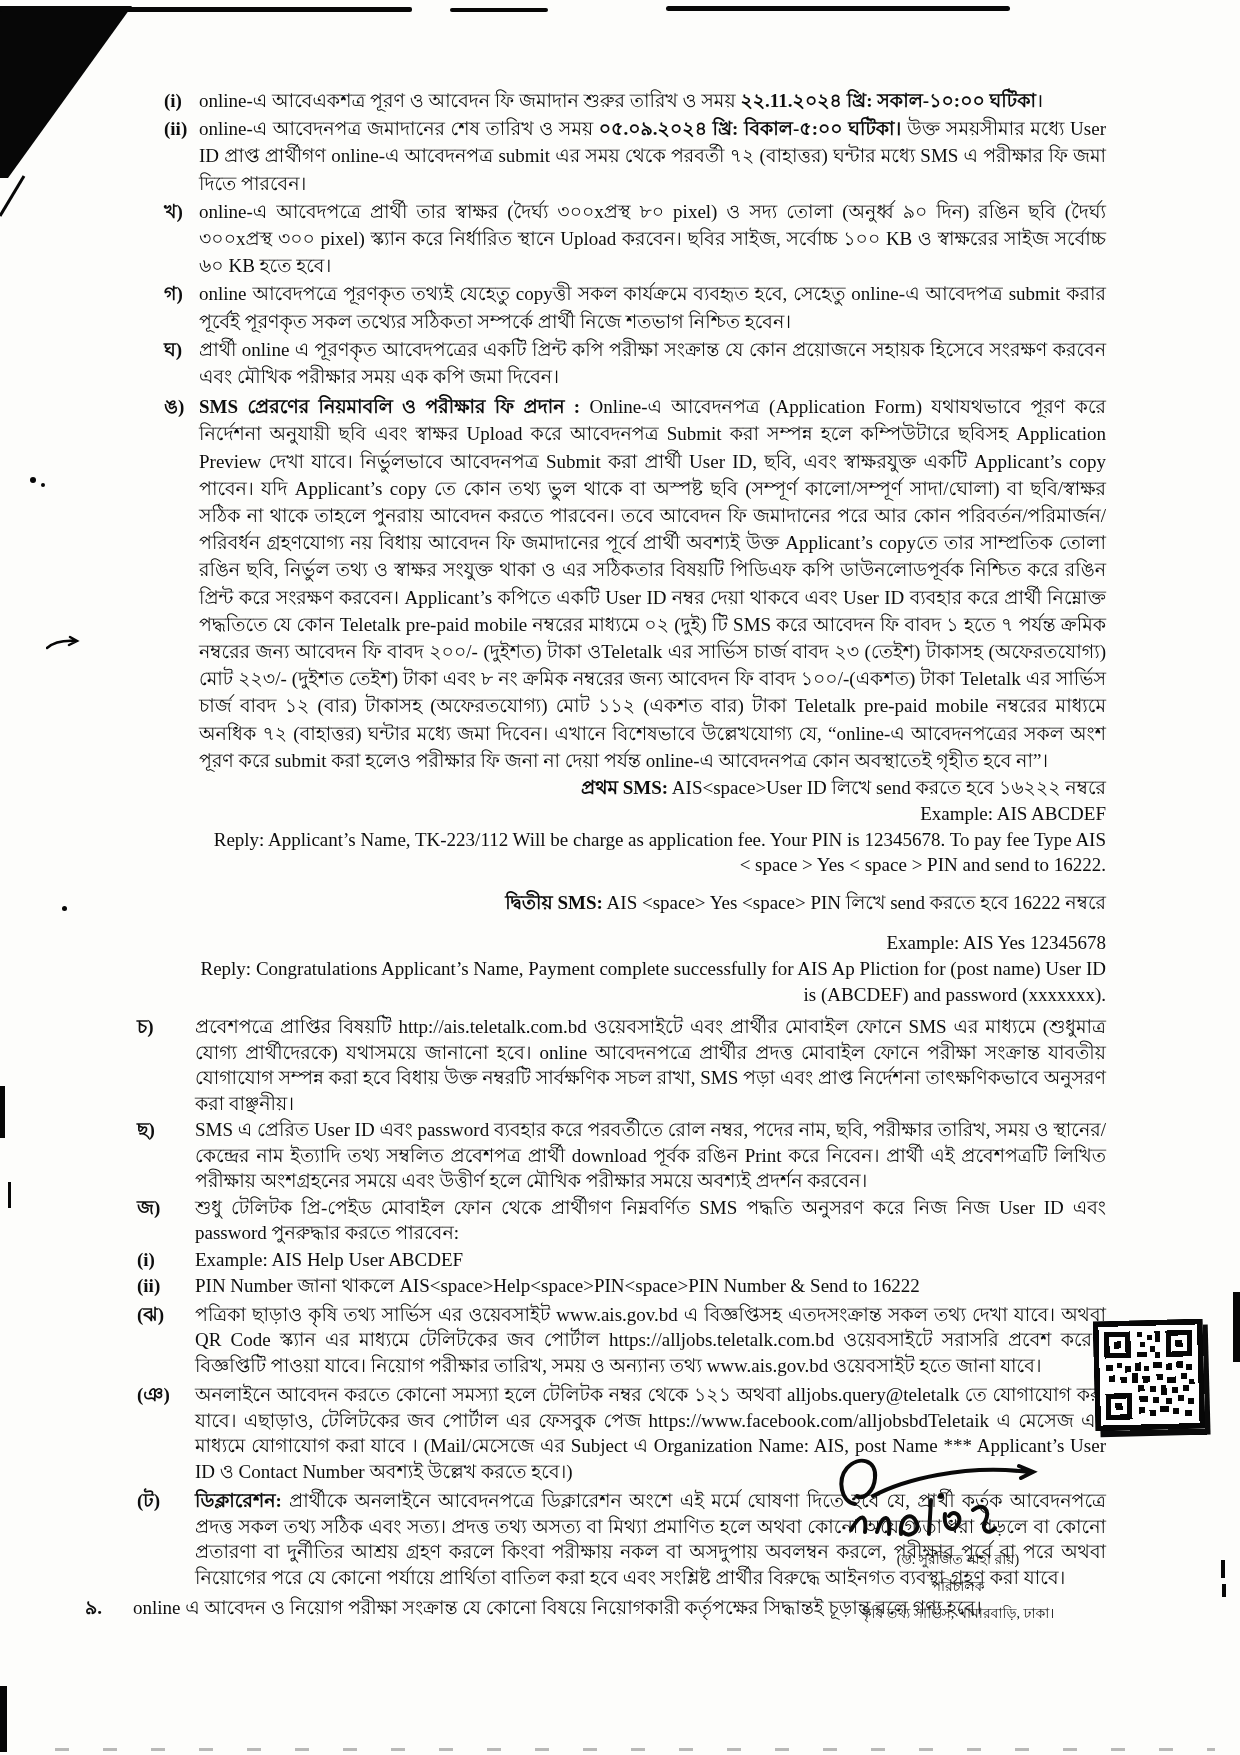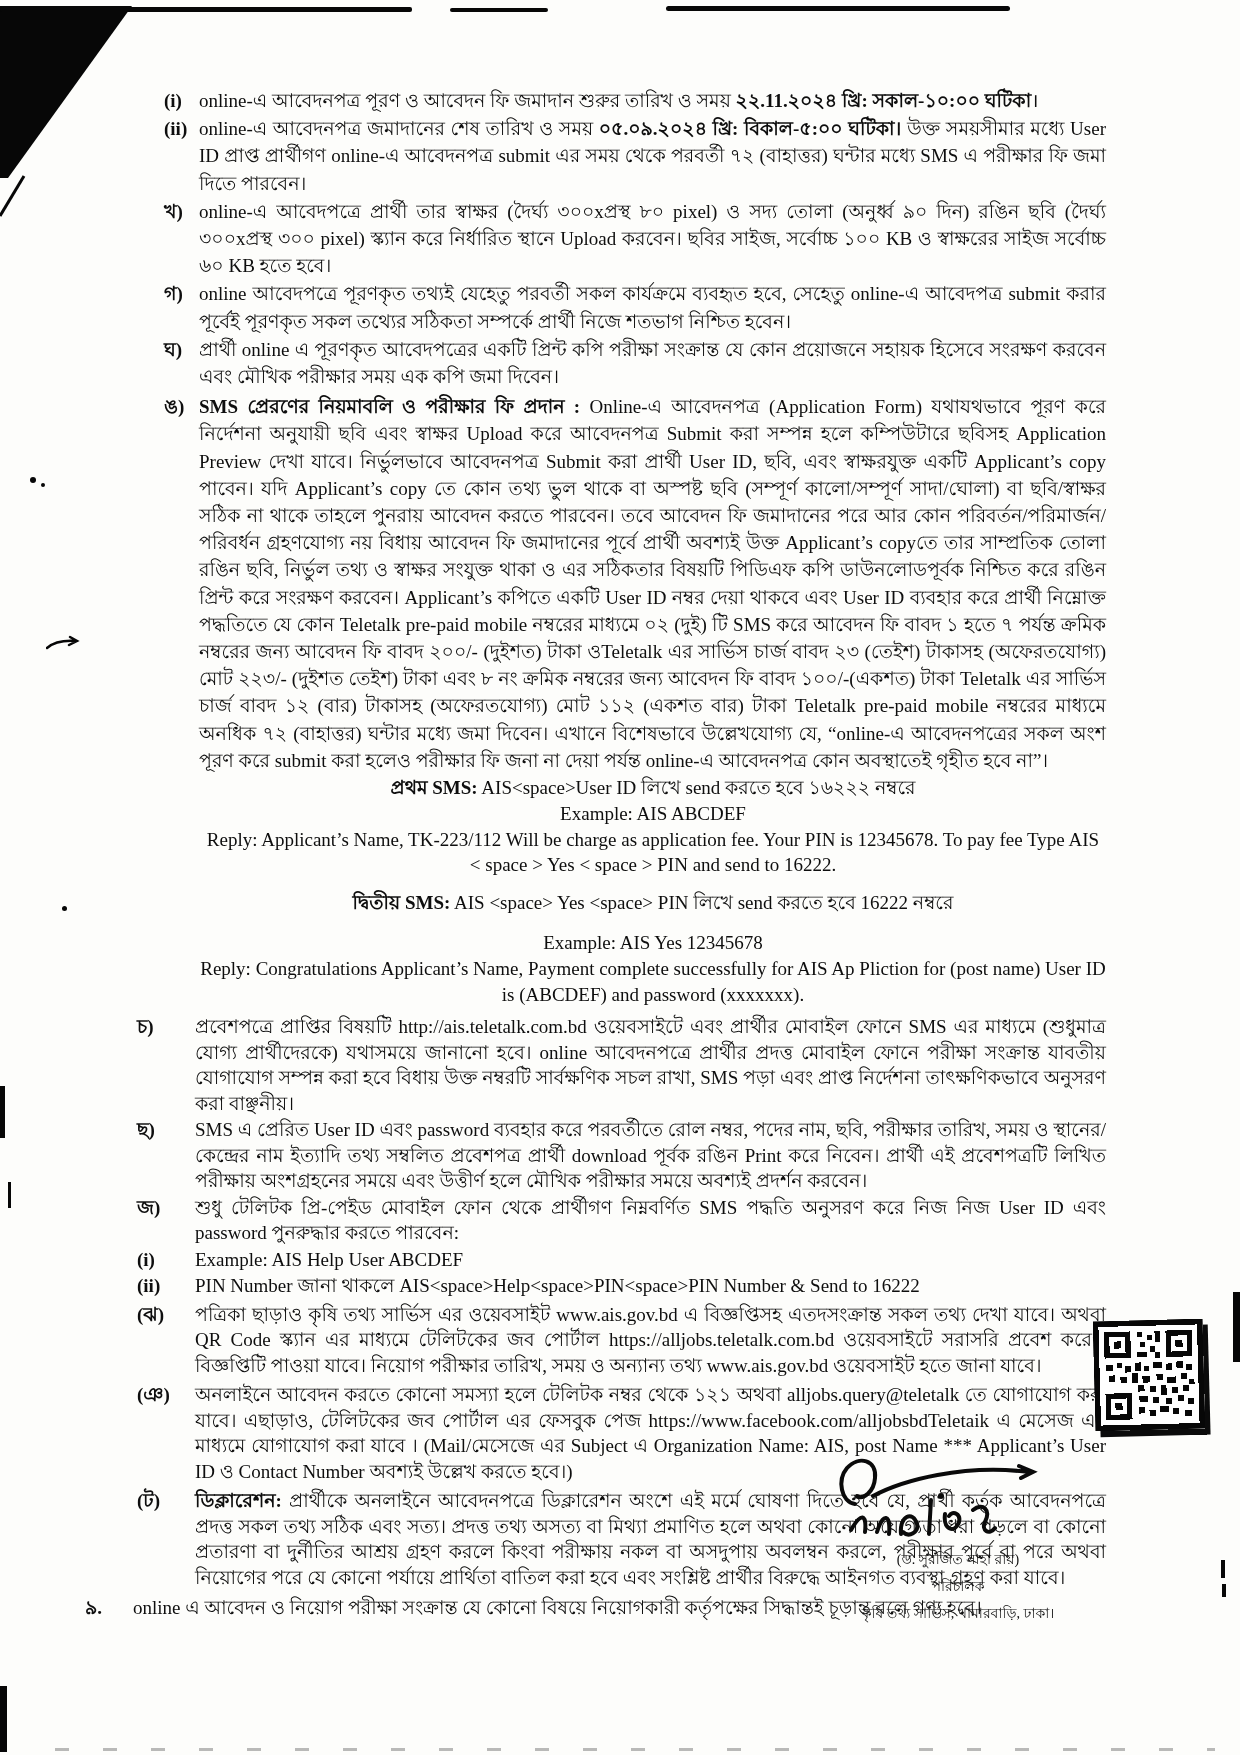"online-এ আবেদনপত্র পূরণ ও আবেদন" span { text: আবেদনপত্র -> আবেএকশত্র }
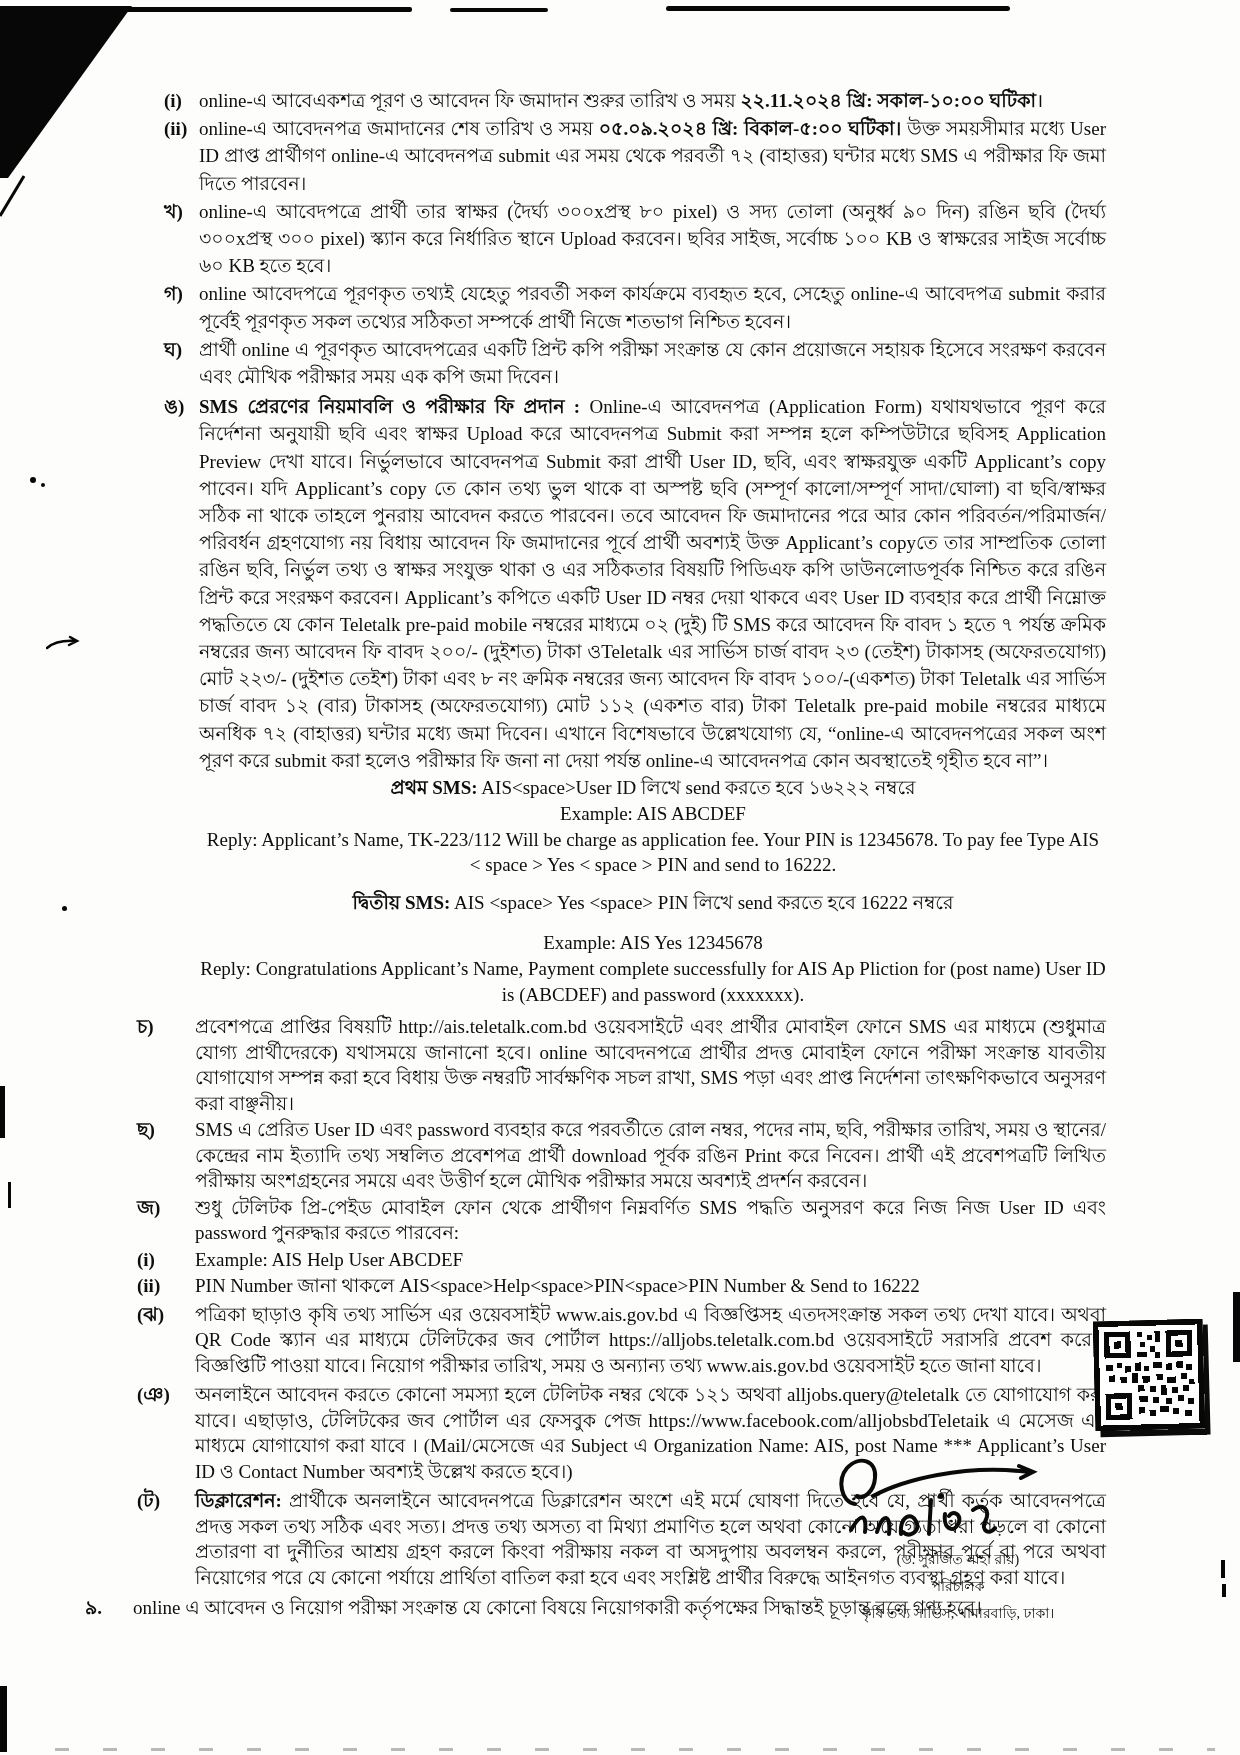"online আবেদপত্রে পূরণকৃত তথ্যই যেহেতু" p.txt { text: পরবর্তী -> copyত্তী }
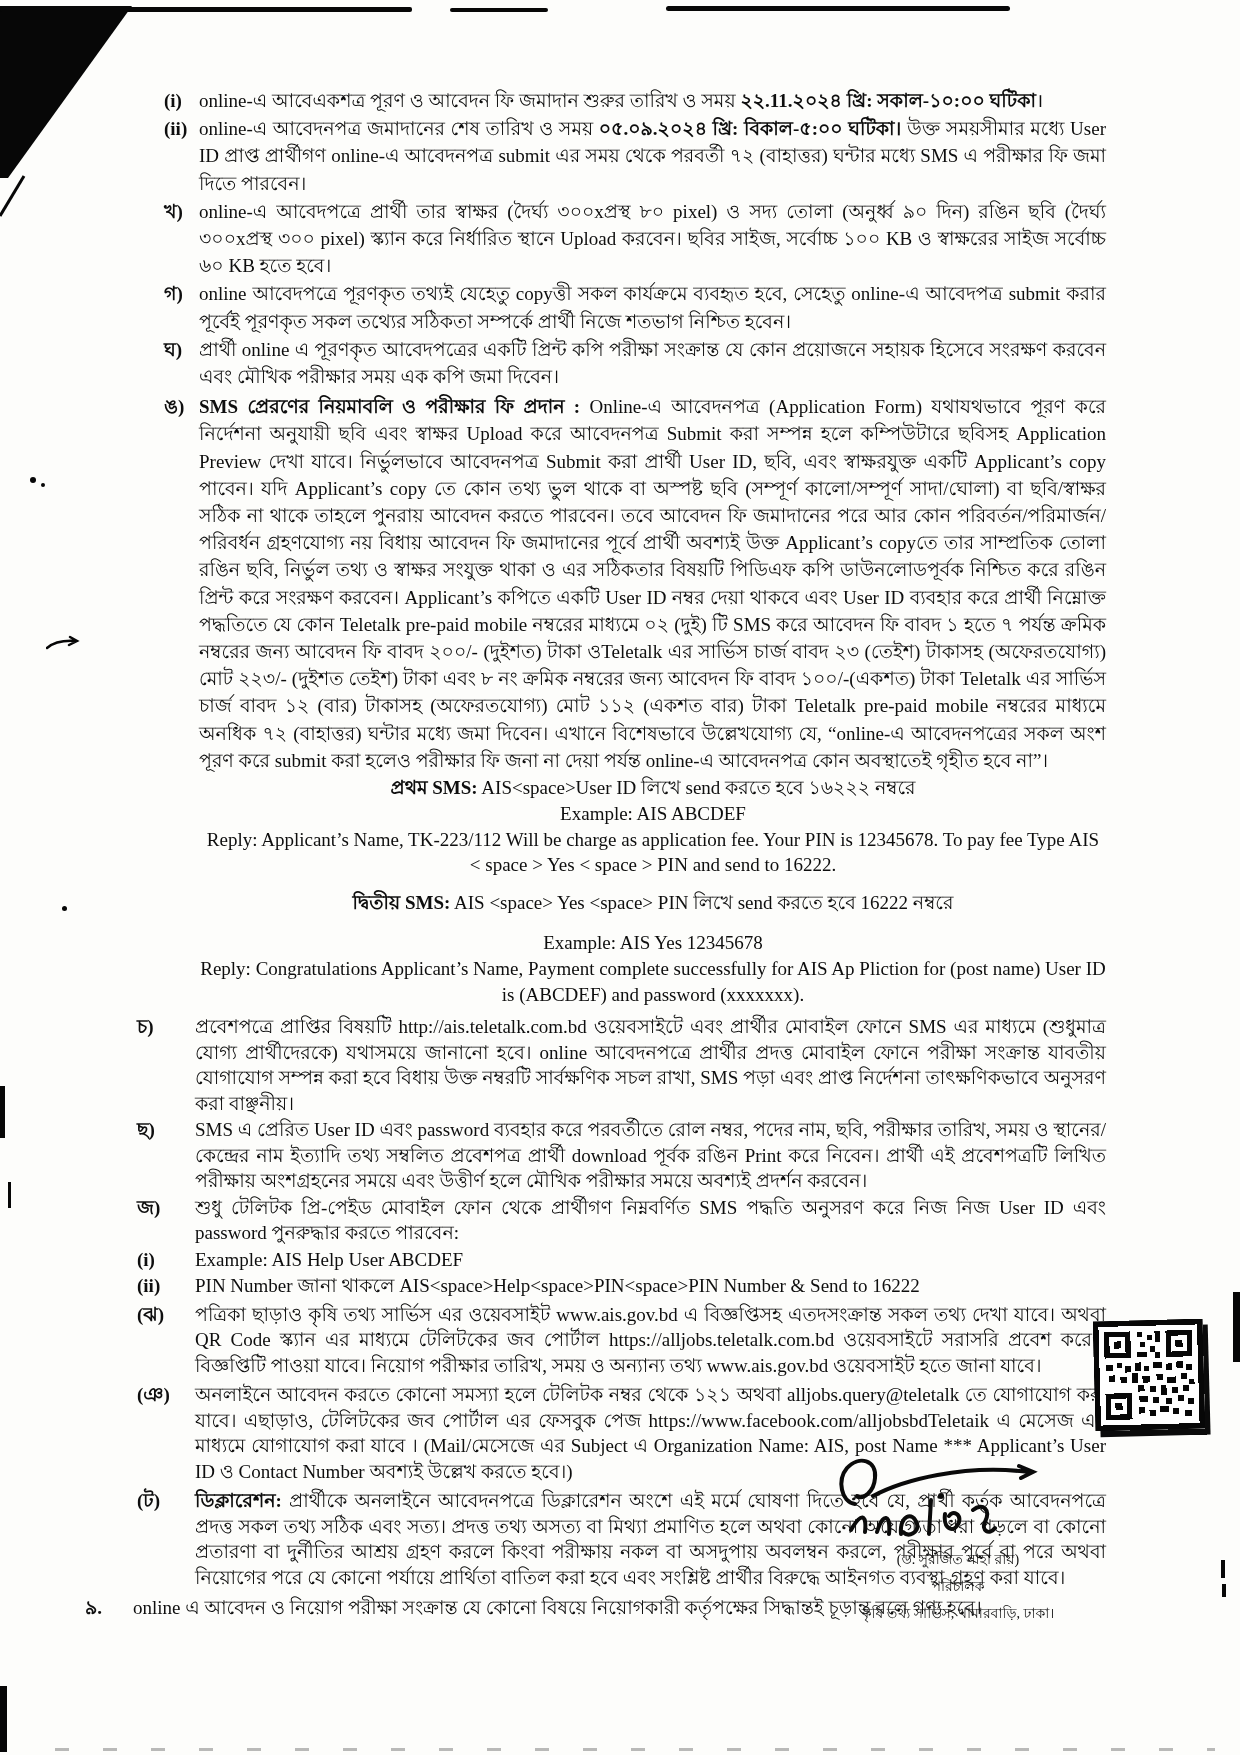"প্রথম SMS: AIS<space>User ID লিখে" .sms-block p { text-align: center -> right }
